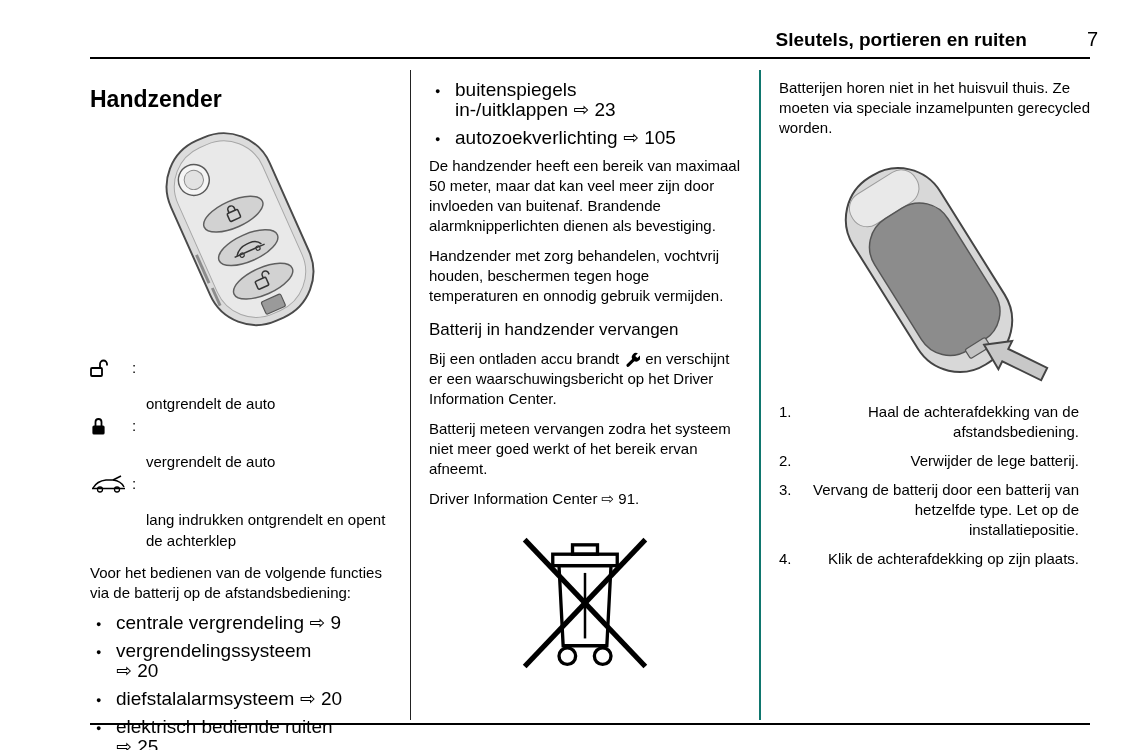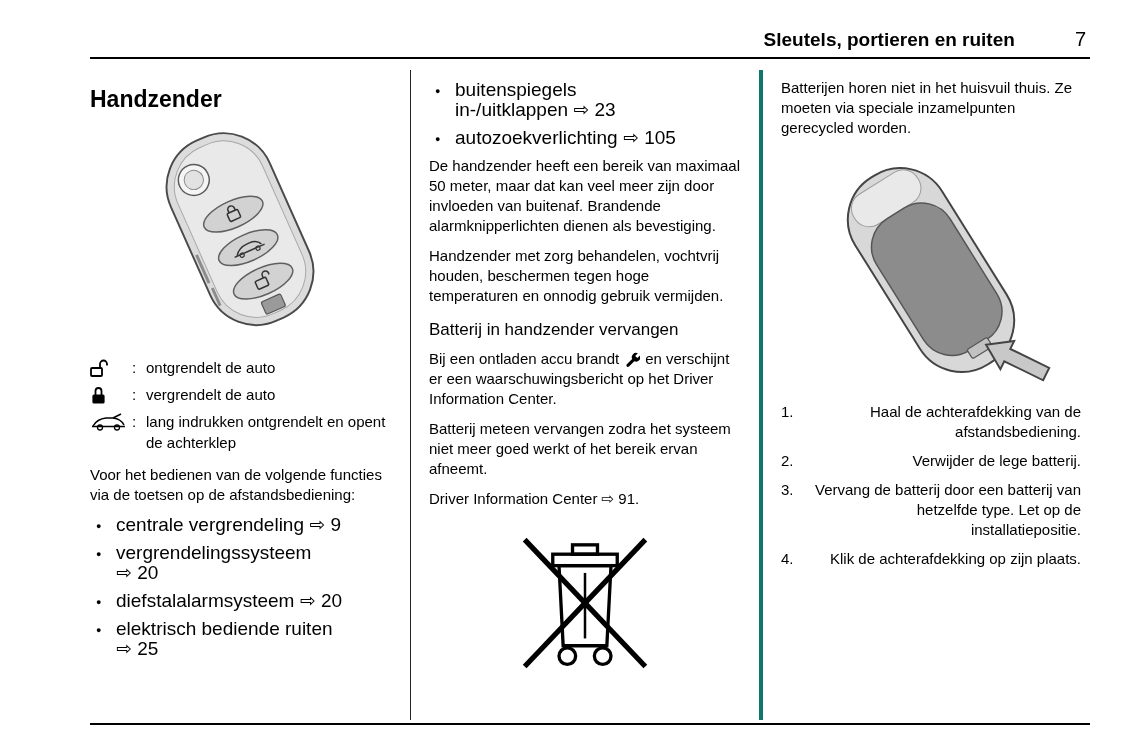"Sleutels, portieren en ruiten" .header { left: 86px -> 98px }
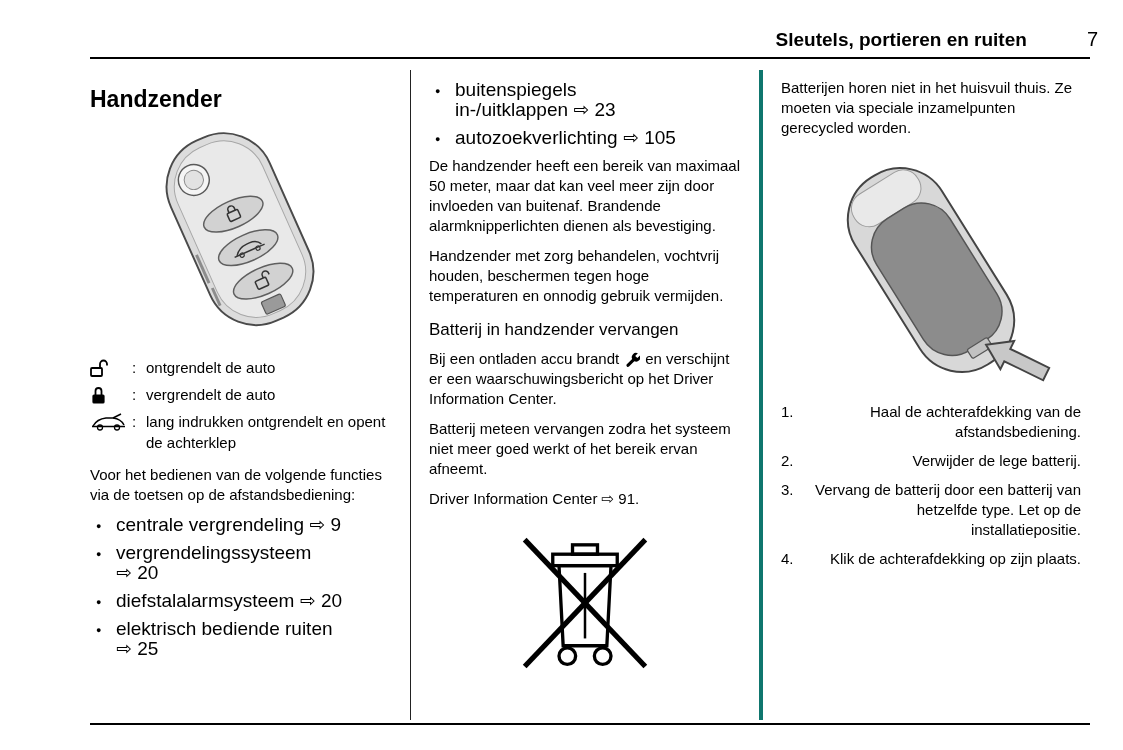"Batterijen horen niet in het" .col-right { border-left: 4px solid #0f766e -> 2px solid #0f766e }
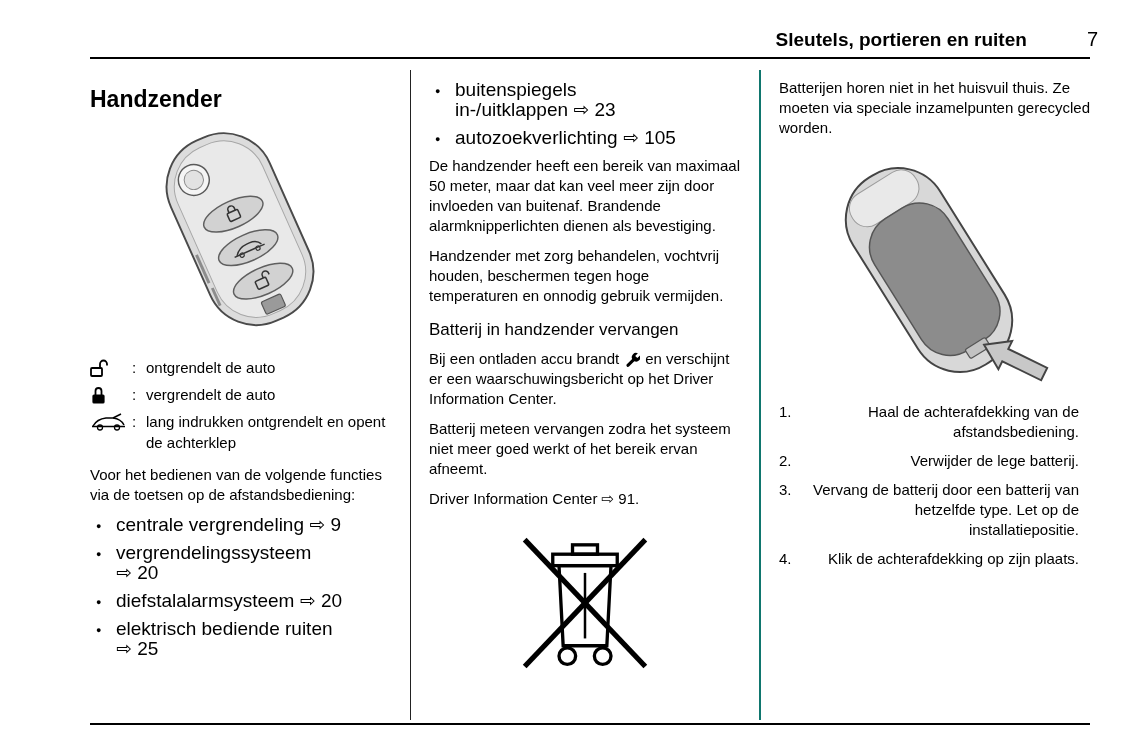"ontgrendelt de auto" .legend-text { margin-top: none -> 36px }
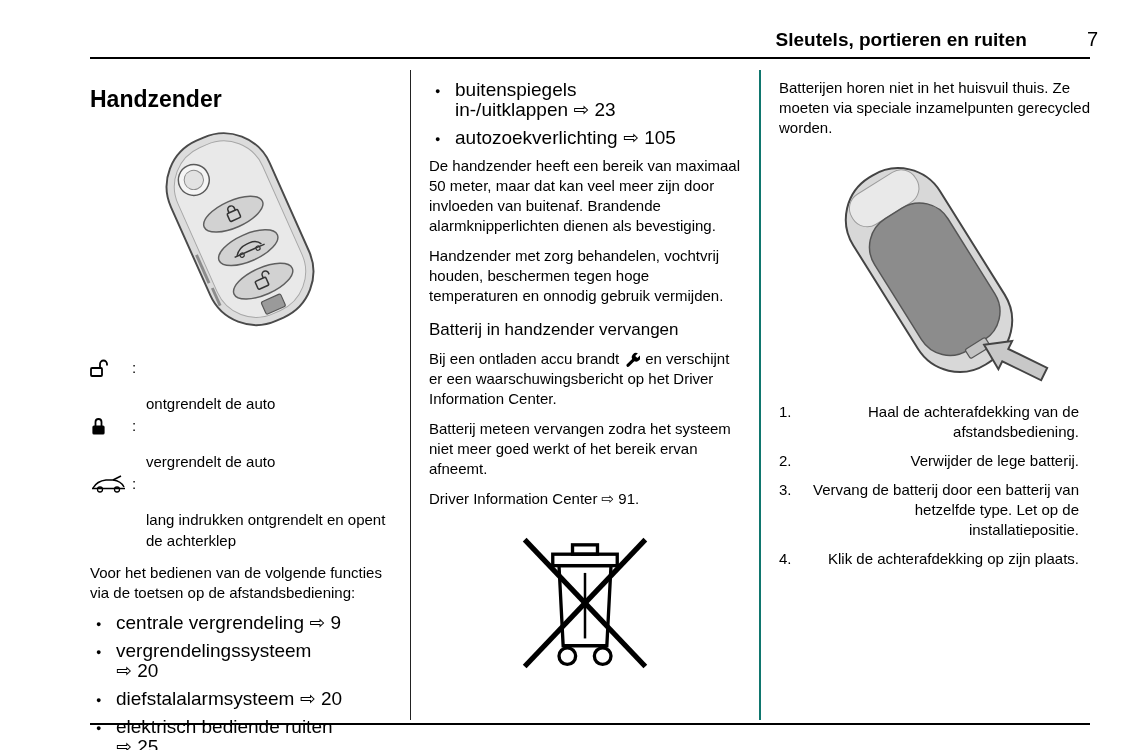"Voor het bedienen van de" p { text: toetsen -> batterij }
